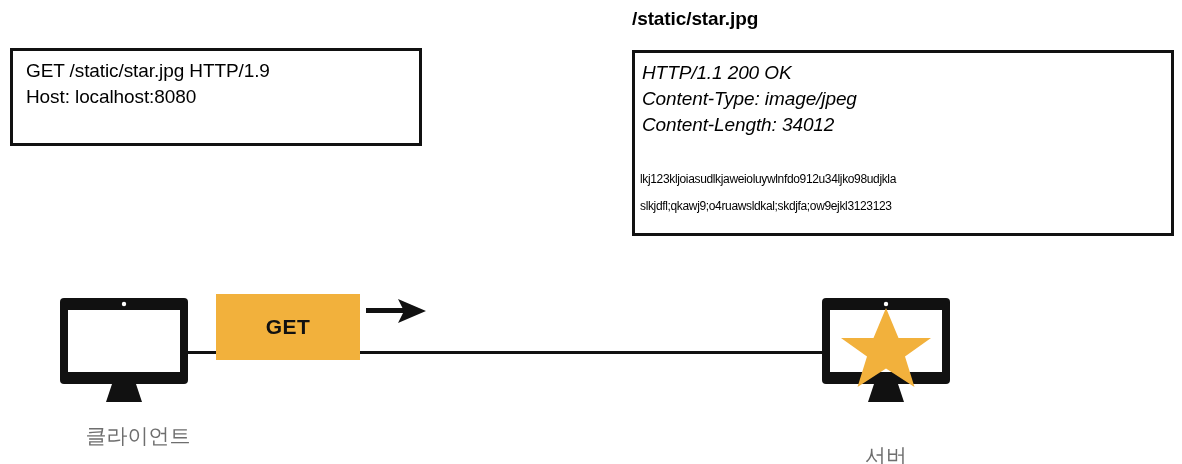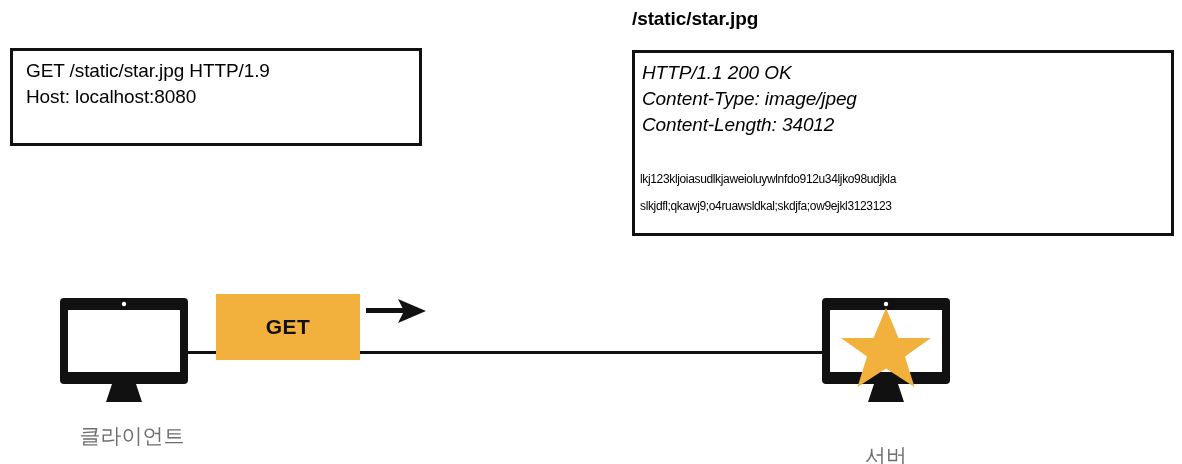"클라이언트" #client-caption { left: 8px -> 14px }
